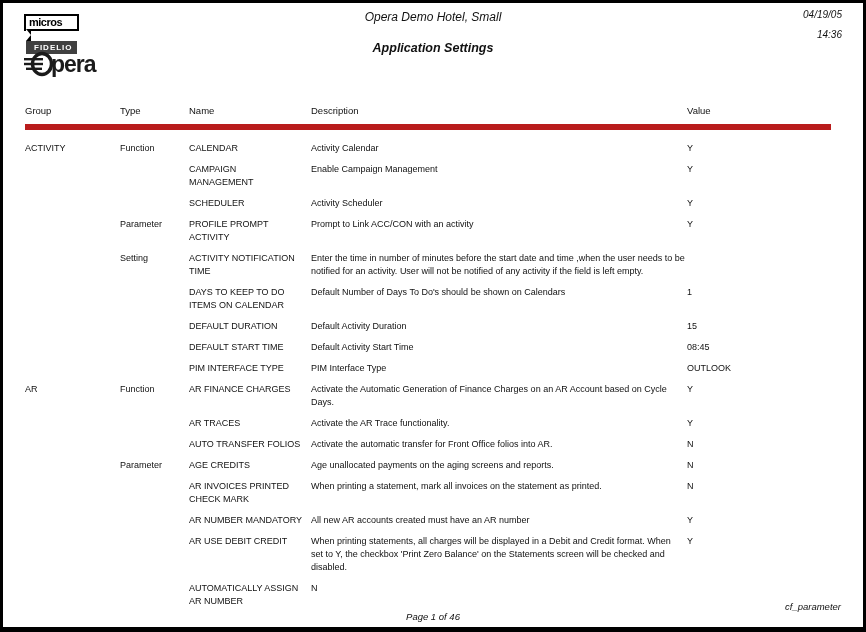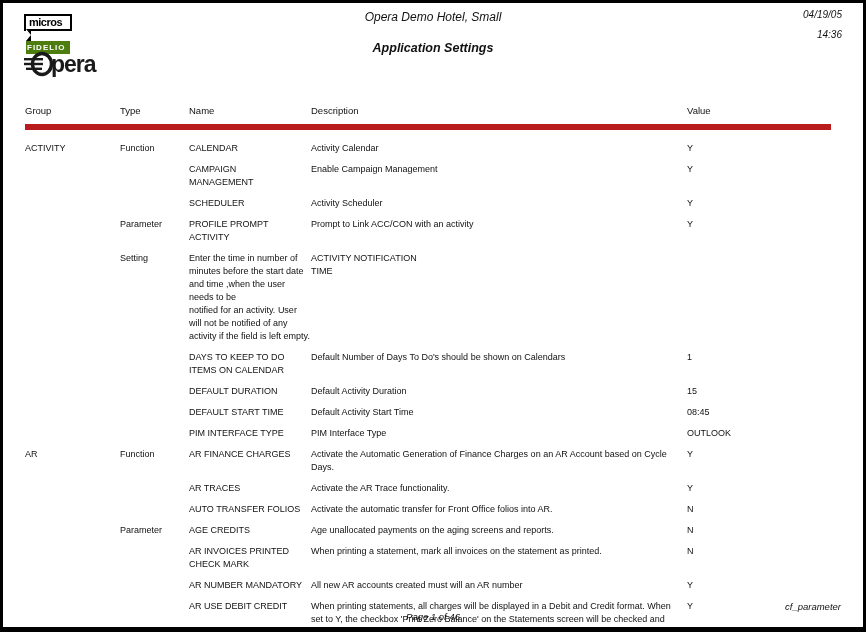"FIDELIO" .mf-fidelio { background: #4d7c0f -> #404040; padding: 0 4px 0 1px -> 0 4px 0 8px }
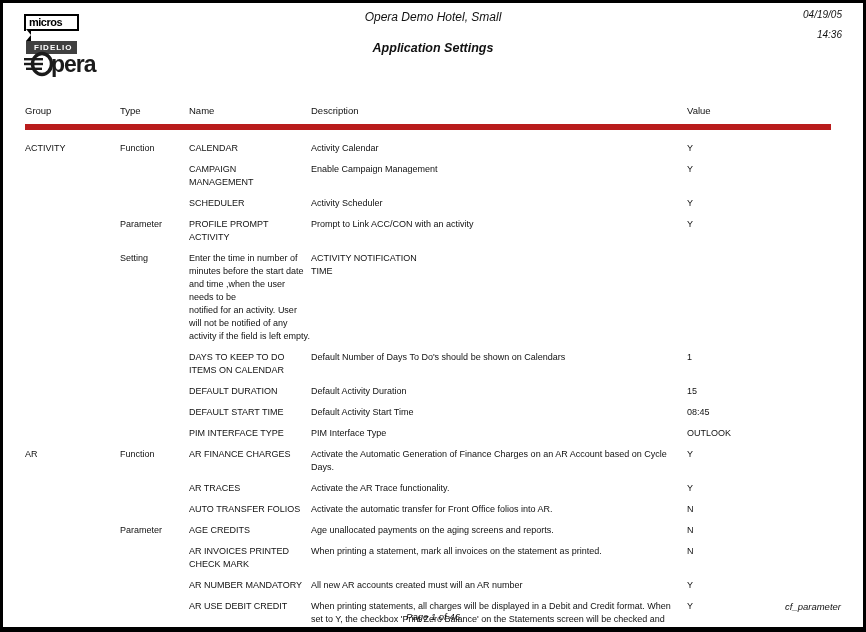"Enter the time in number" div.cell { order: before "ACTIVITY NOTIFICATION" -> after "ACTIVITY NOTIFICATION" }
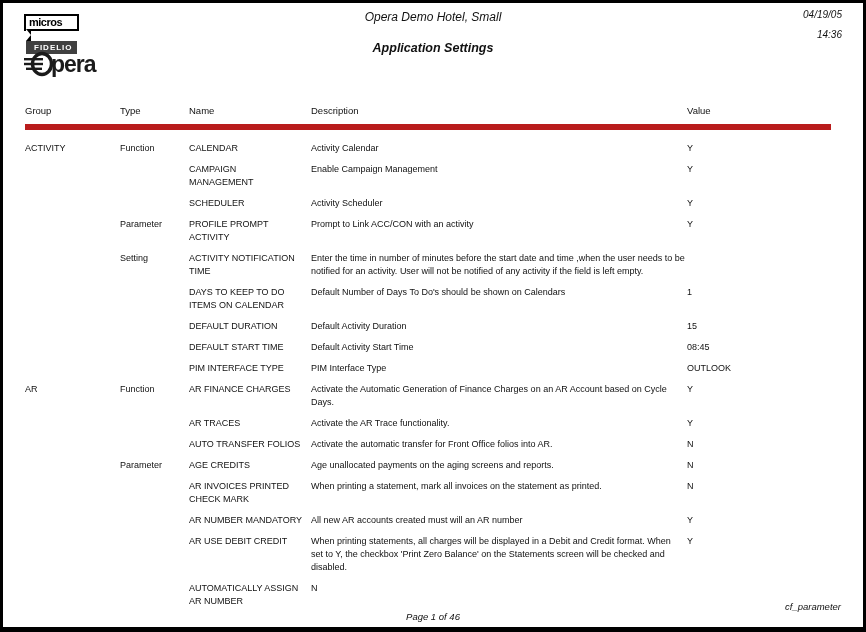"All new AR accounts created" div.cell { text: will -> have }
